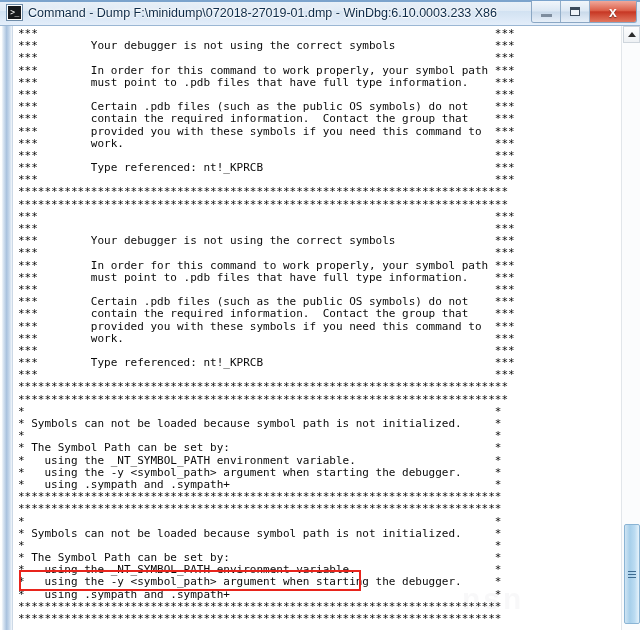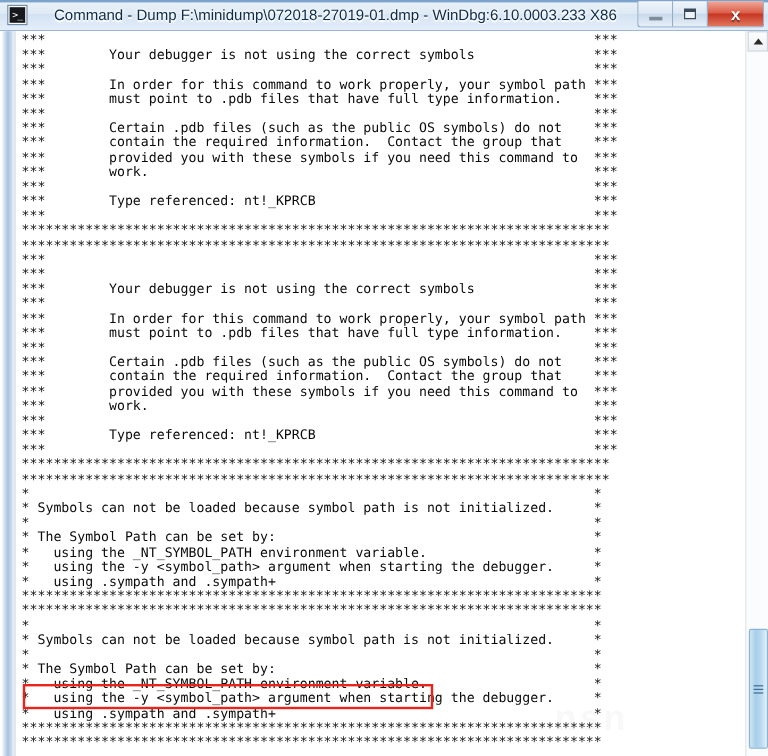"Command - Dump" #title-text { margin-left: 22px -> 5px }
